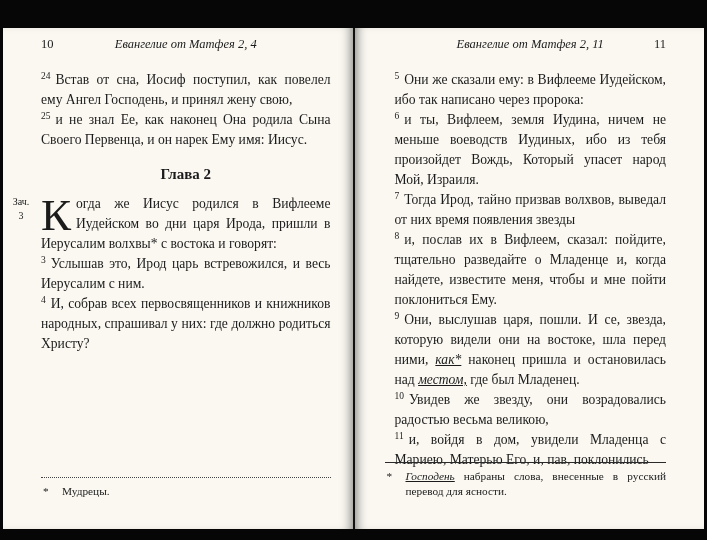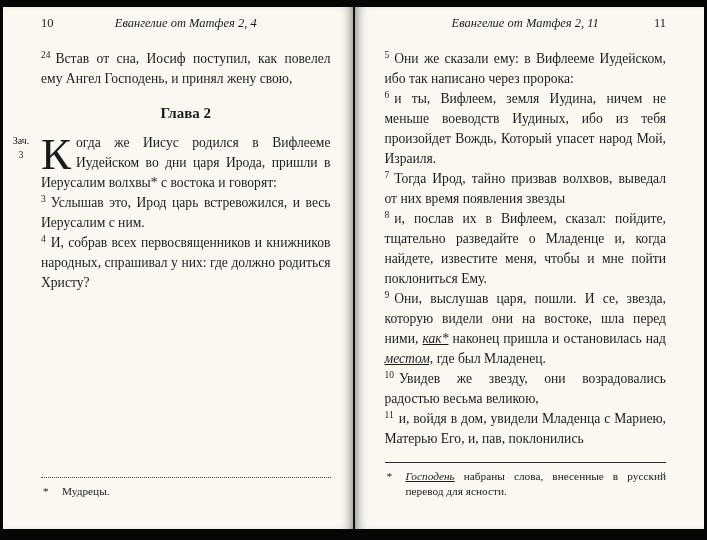"10" .page { margin-top: none -> 21px }
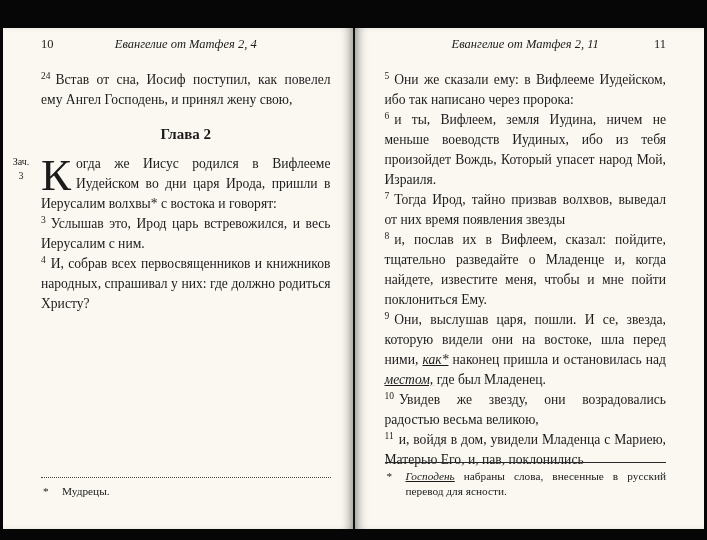"Евангелие от Матфея 2, 11" .page.right .content { padding: 9px 38px 0 30px -> 9px 38px 0 40px }
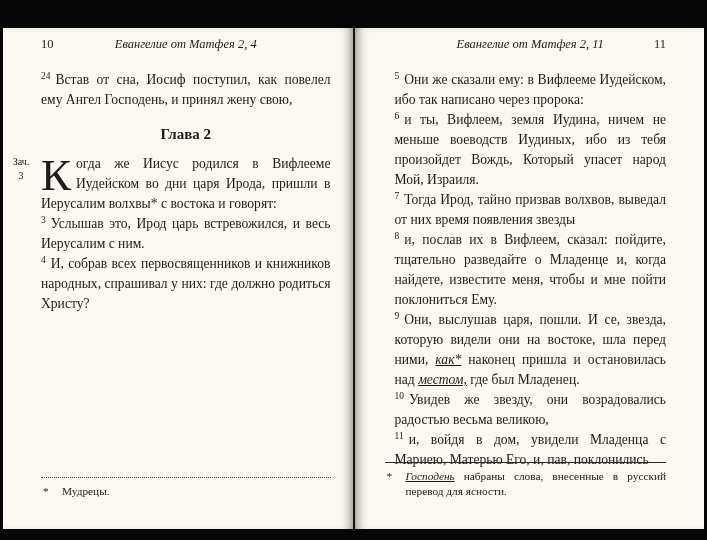"25 и не знал Ее," p.verse { html: none -> <p><span>25</span><span>и не знал Ее, как наконец Она родила Сына Своего Первенца, и он нарек Ему имя: Иисус.</span></p> }
